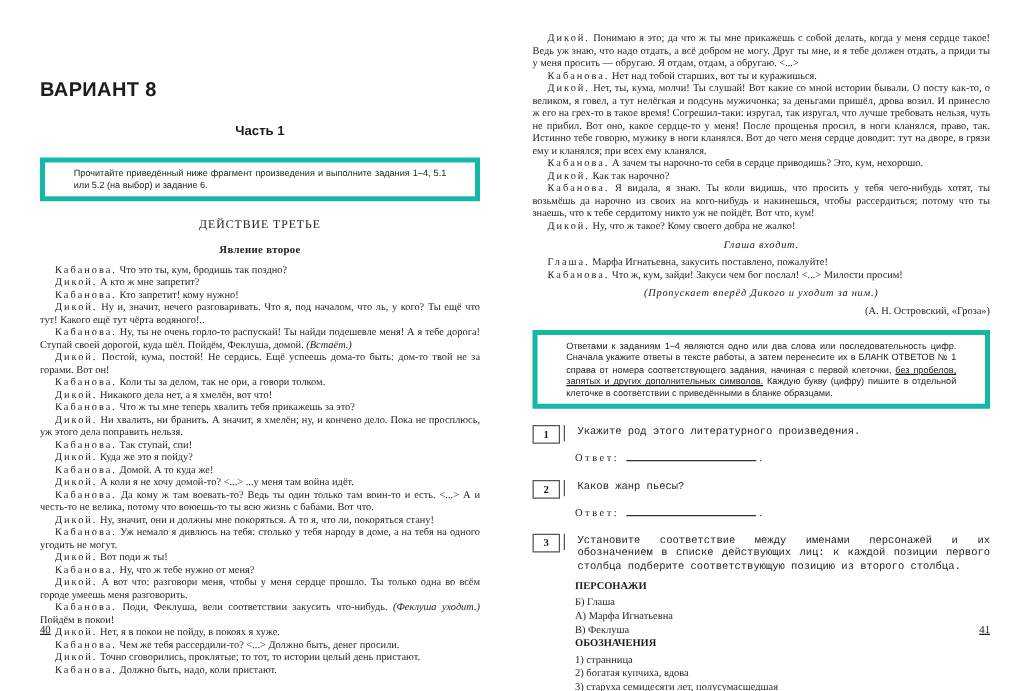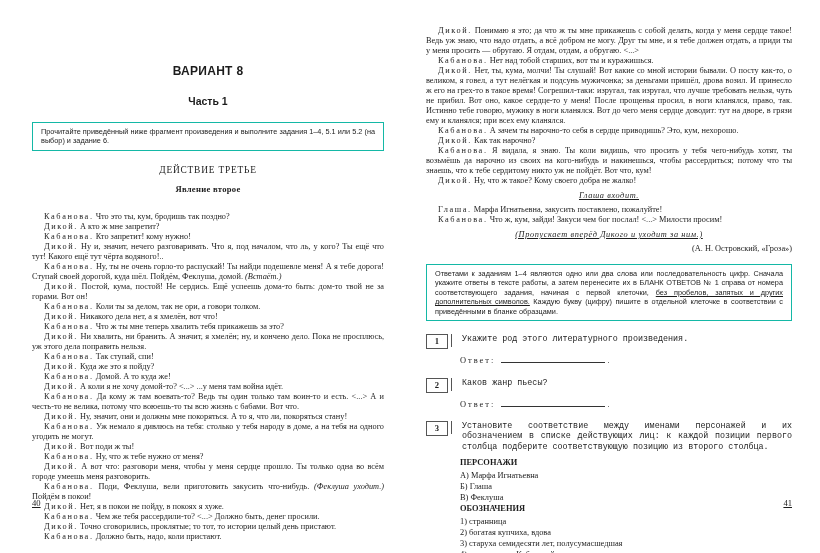"ВАРИАНТ 8" .variant-title { font-size: 12px -> 16px; text-align: center -> none }
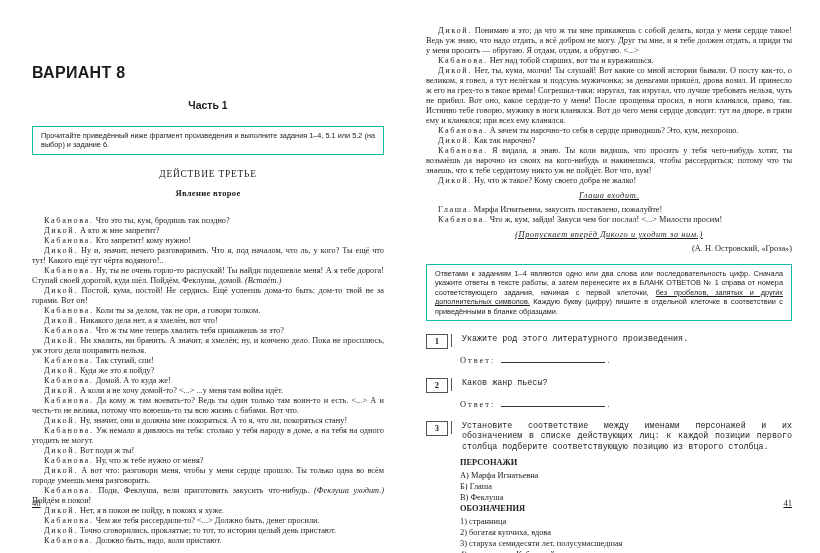"Прочитайте приведённый ниже фрагмент" .ibox { border: 1px solid #14b8a6 -> 4px solid #14b8a6; padding: 4px 8px -> 4px 23px }
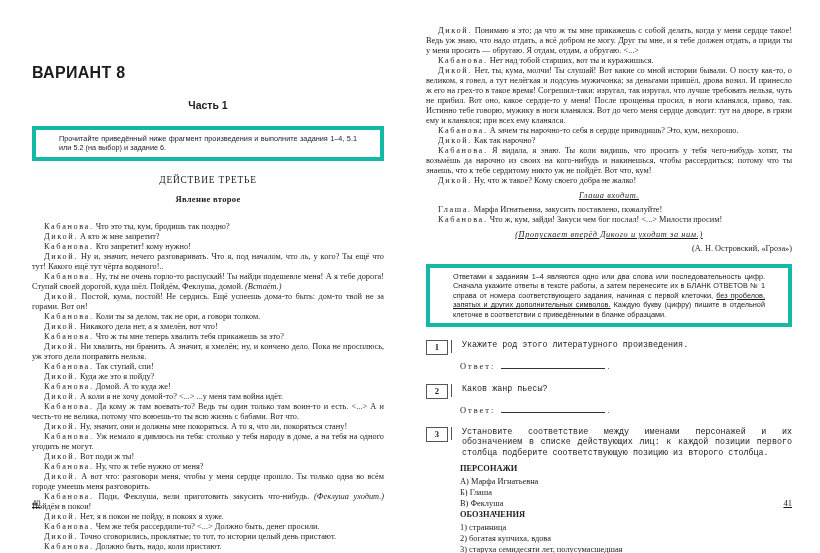"Явление второе" .scene-title { margin: 9px 0 18px -> 9px 0 7px }
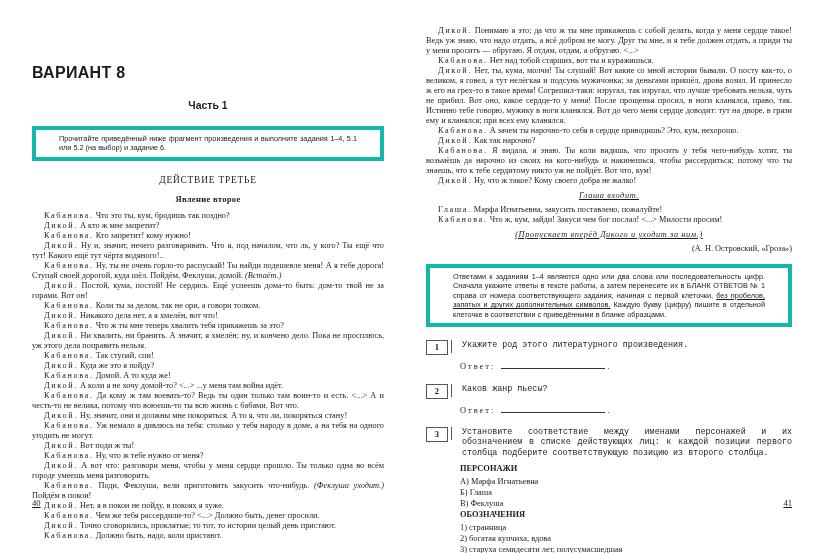"Глаша входит." .stage-center { text-decoration: underline -> none }
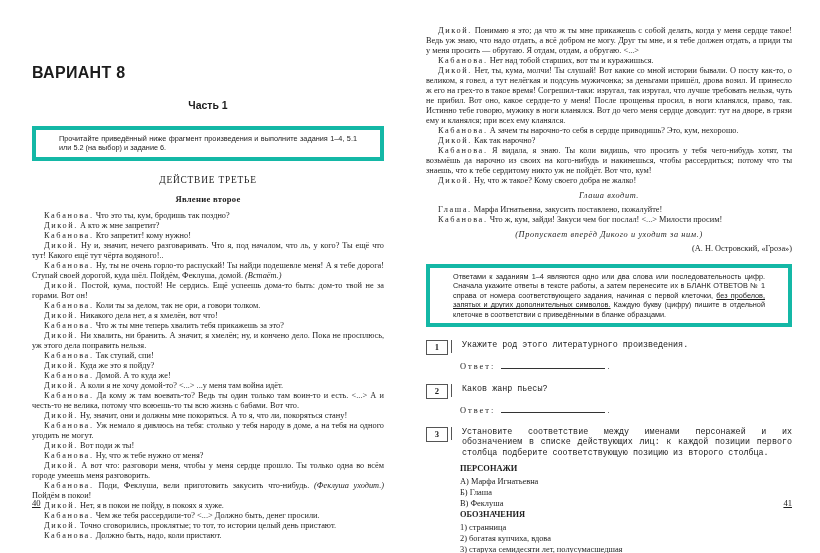"Поди, Феклуша, вели приготовить закусить" span { text: приготовить -> соответствии }
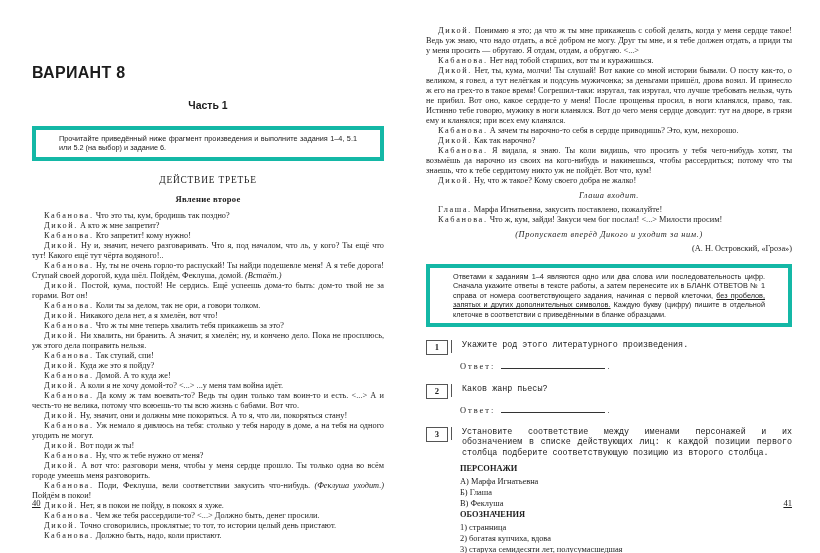"А) Марфа Игнатьевна" p.mrow { order: before "Б) Глаша" -> after "Б) Глаша" }
